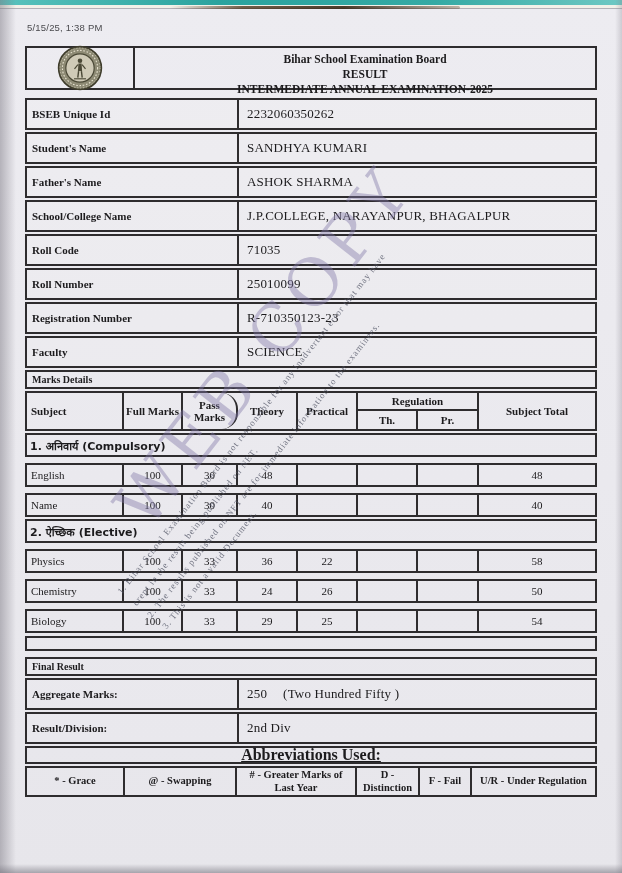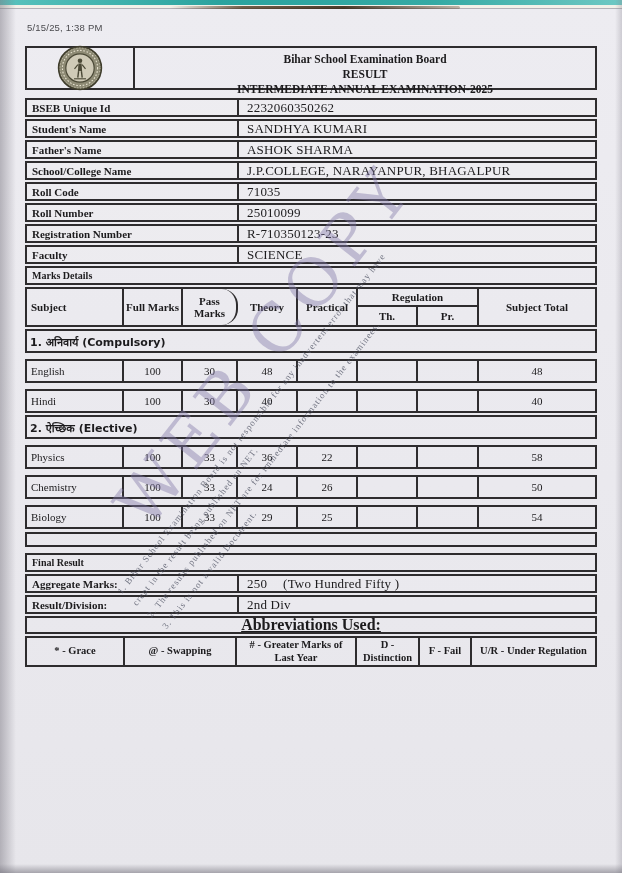"BSEB Unique Id" .irow { height: 19px -> 32px }
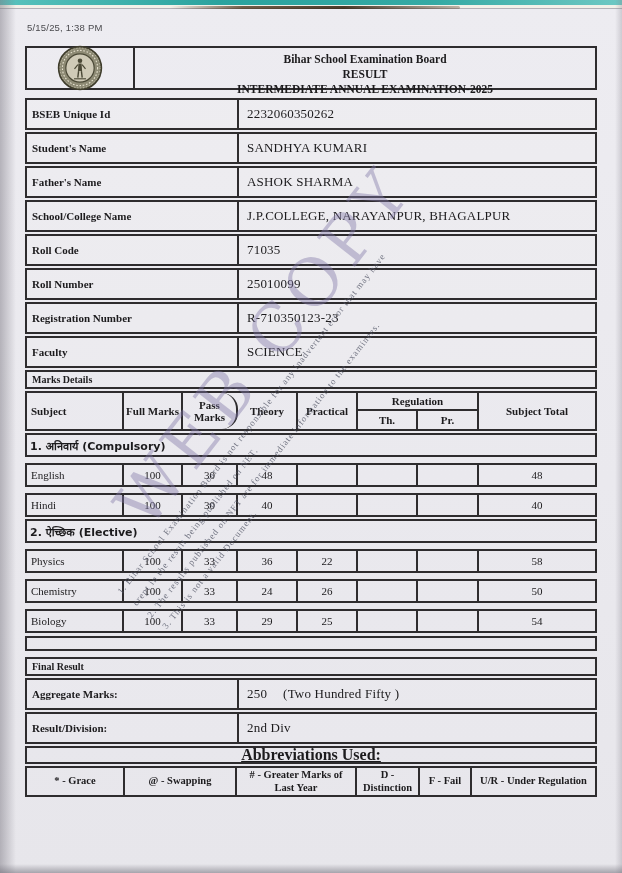"Hindi" div.mc { text: Hindi -> Name }
